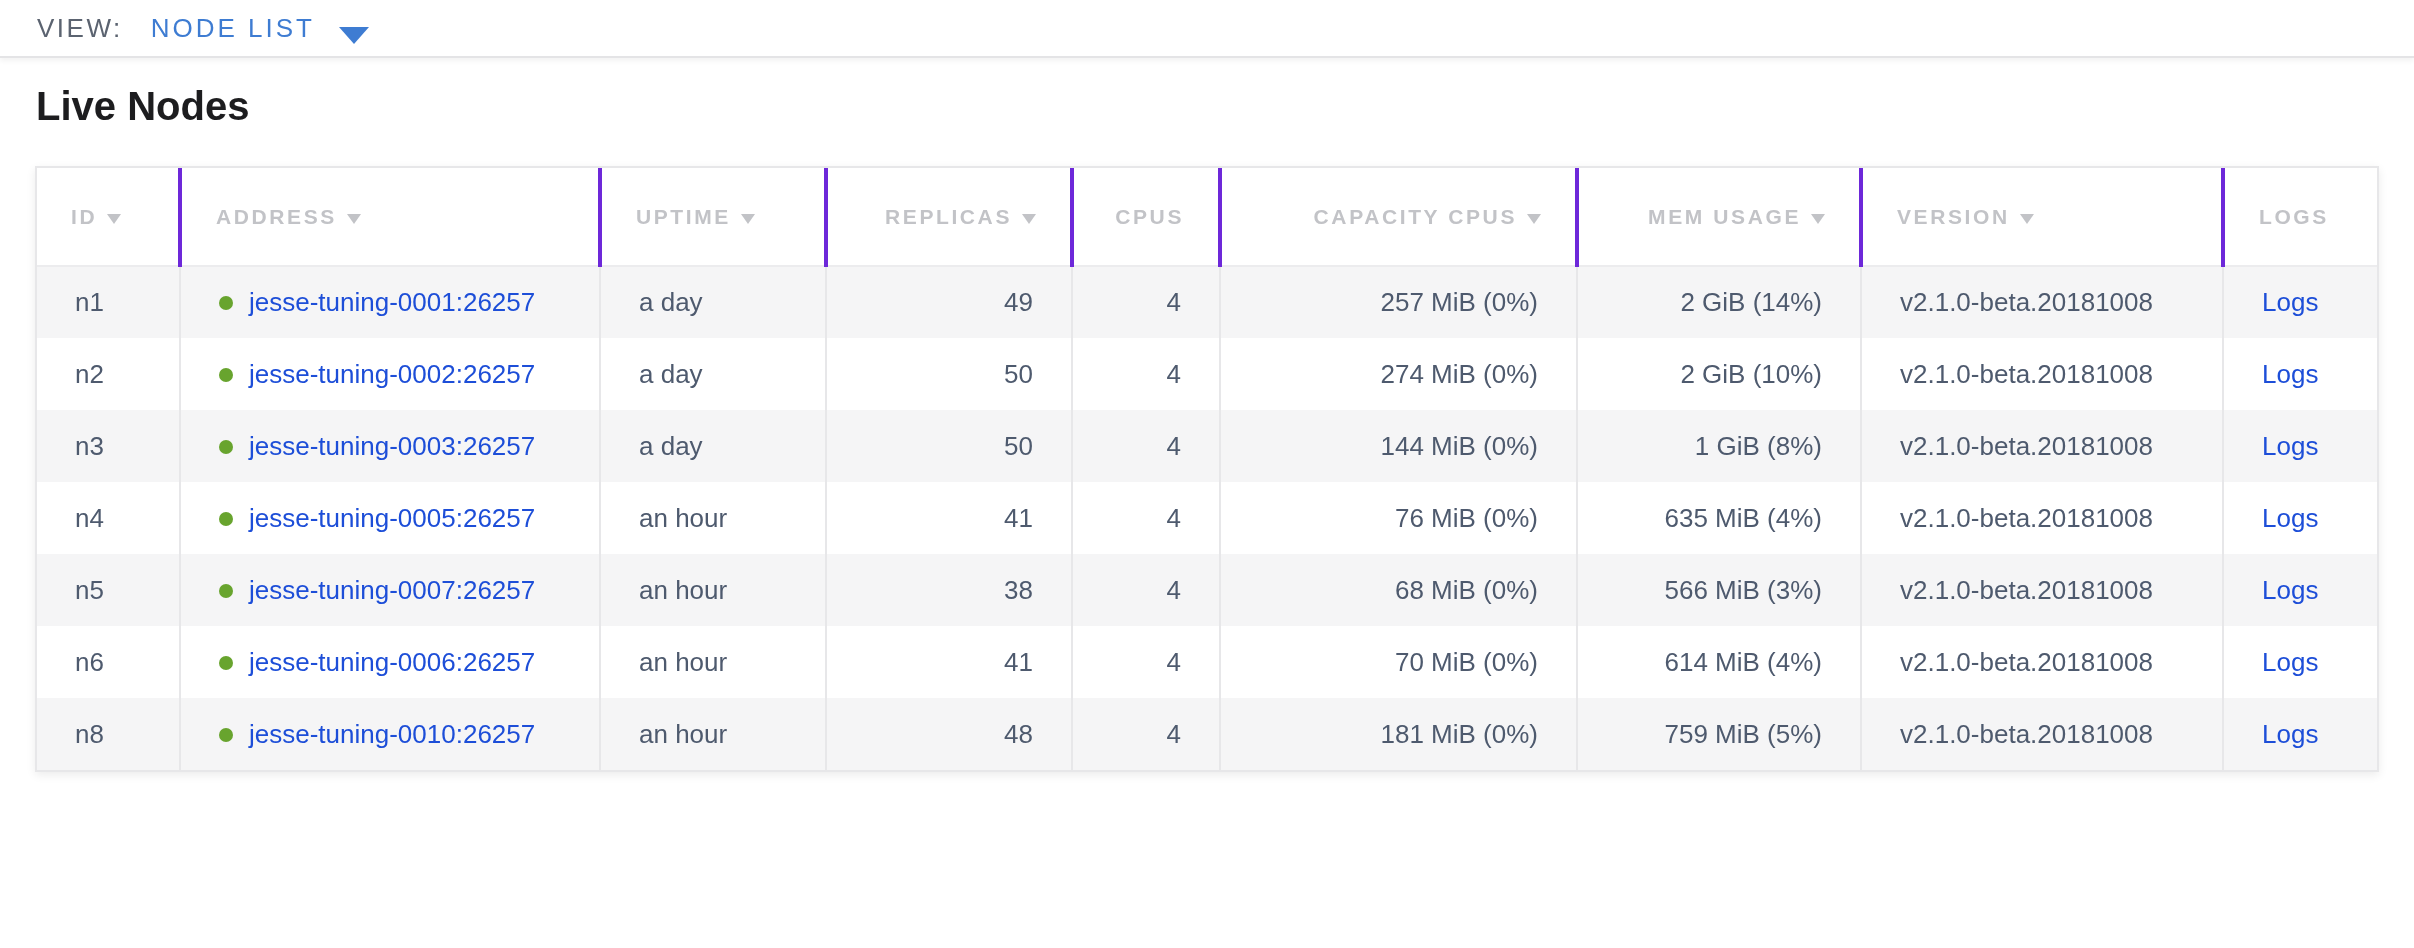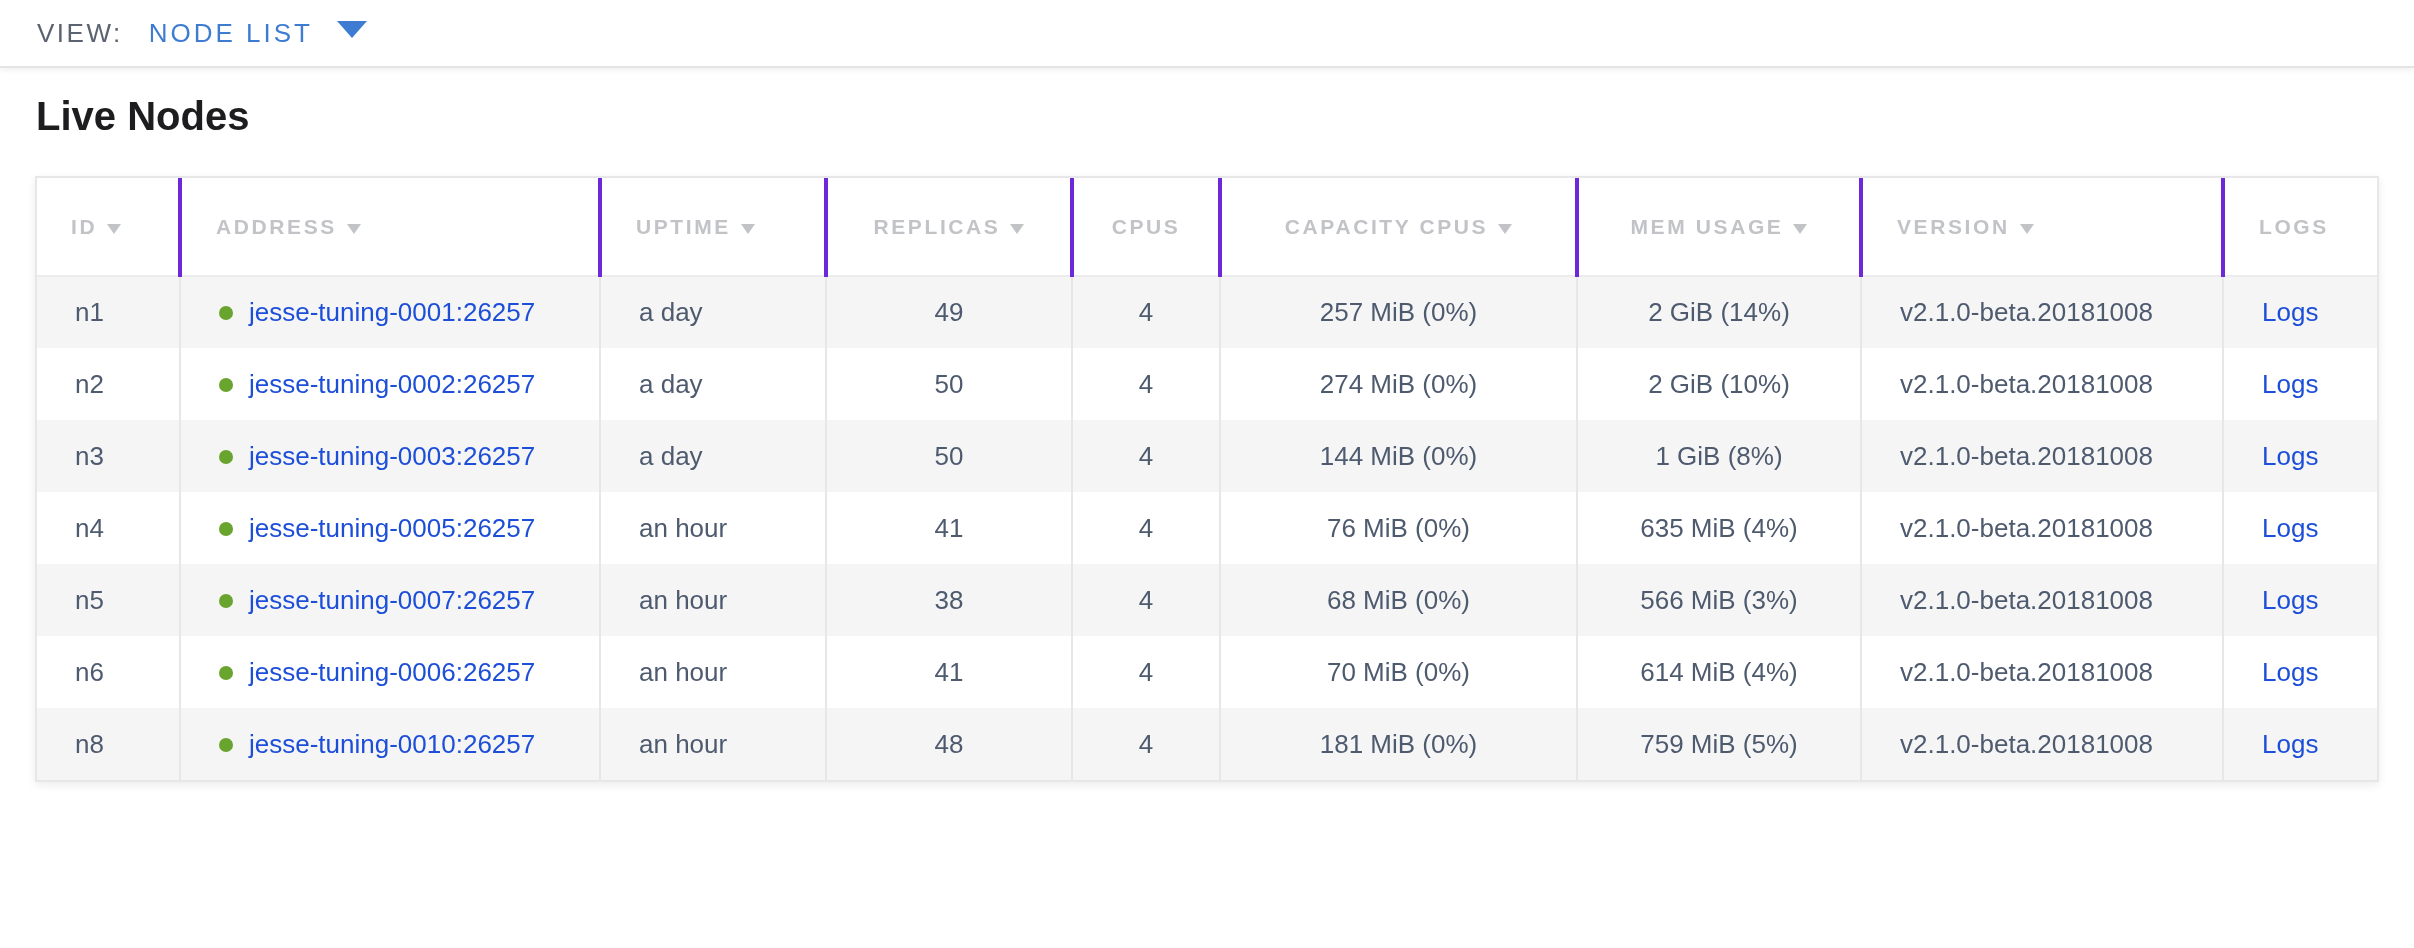"VIEW:" .view-bar { gap: 16px -> none; height: 68px -> 58px }
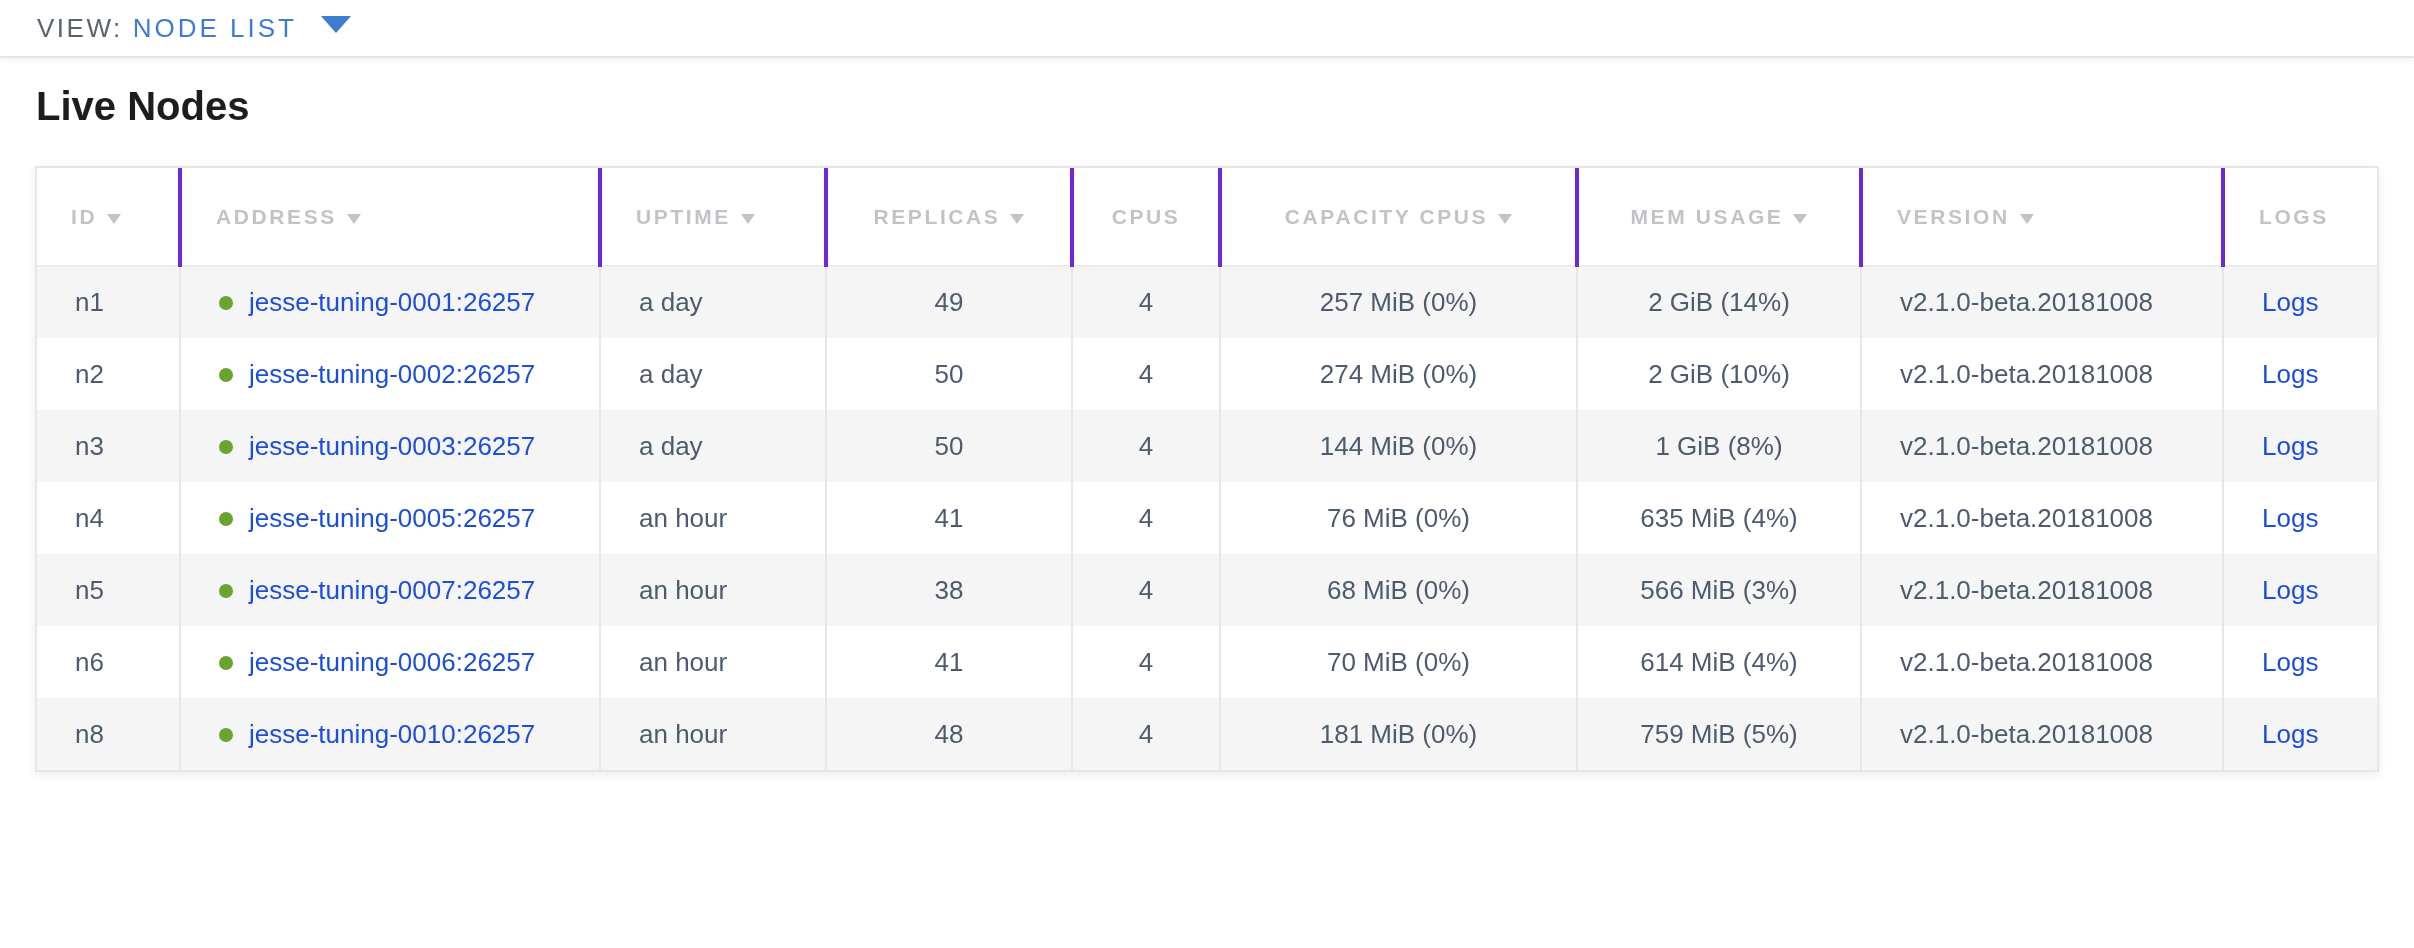"NODE LIST" .view-select { align-items: flex-start -> flex-end; margin-left: 10px -> 28px }
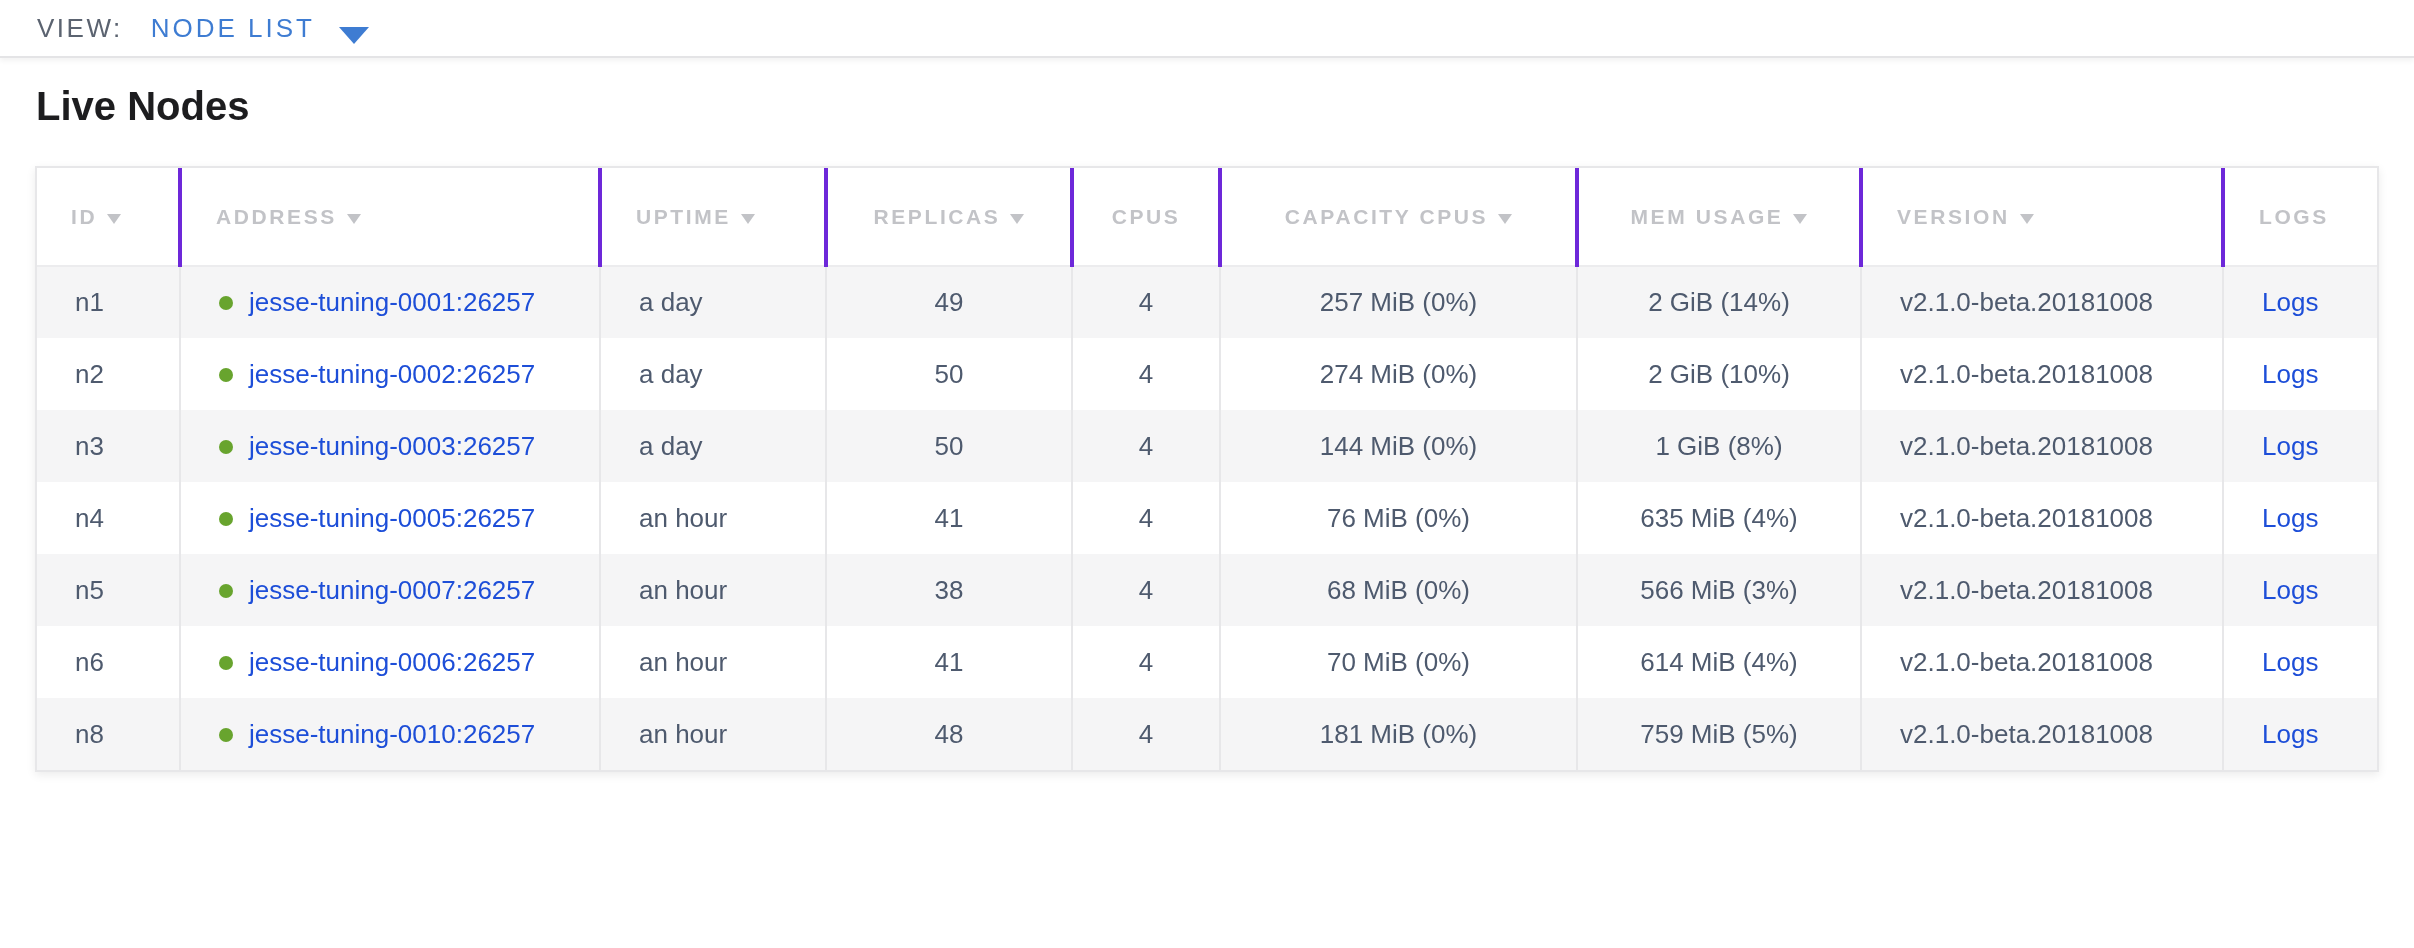"REPLICAS" .align-right { text-align: center -> right }
